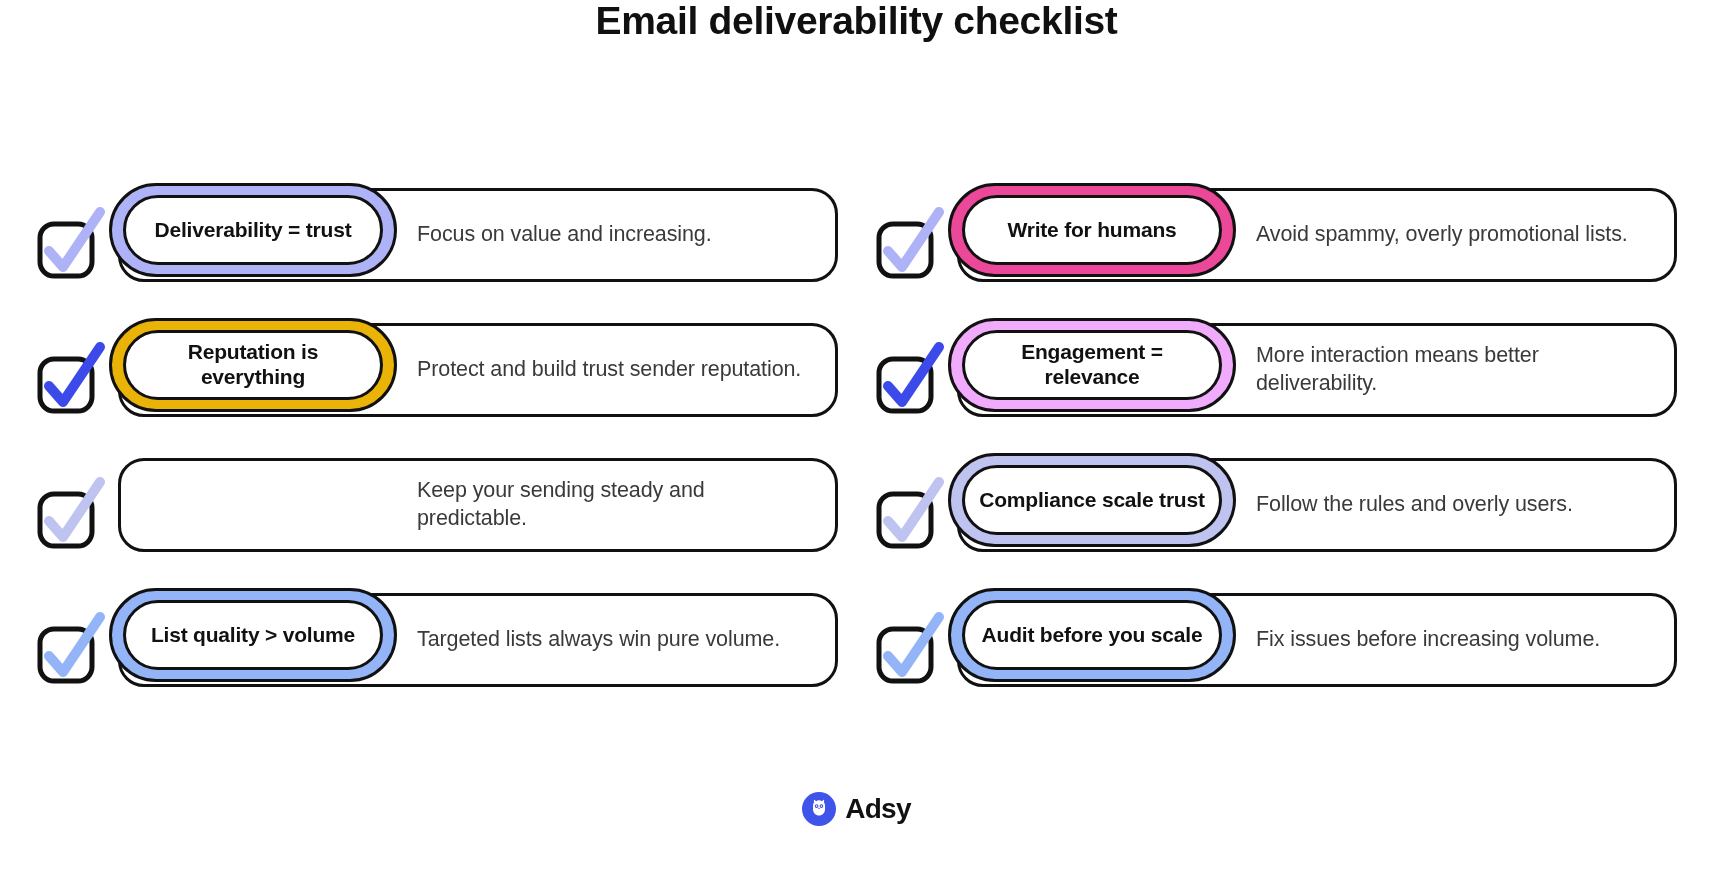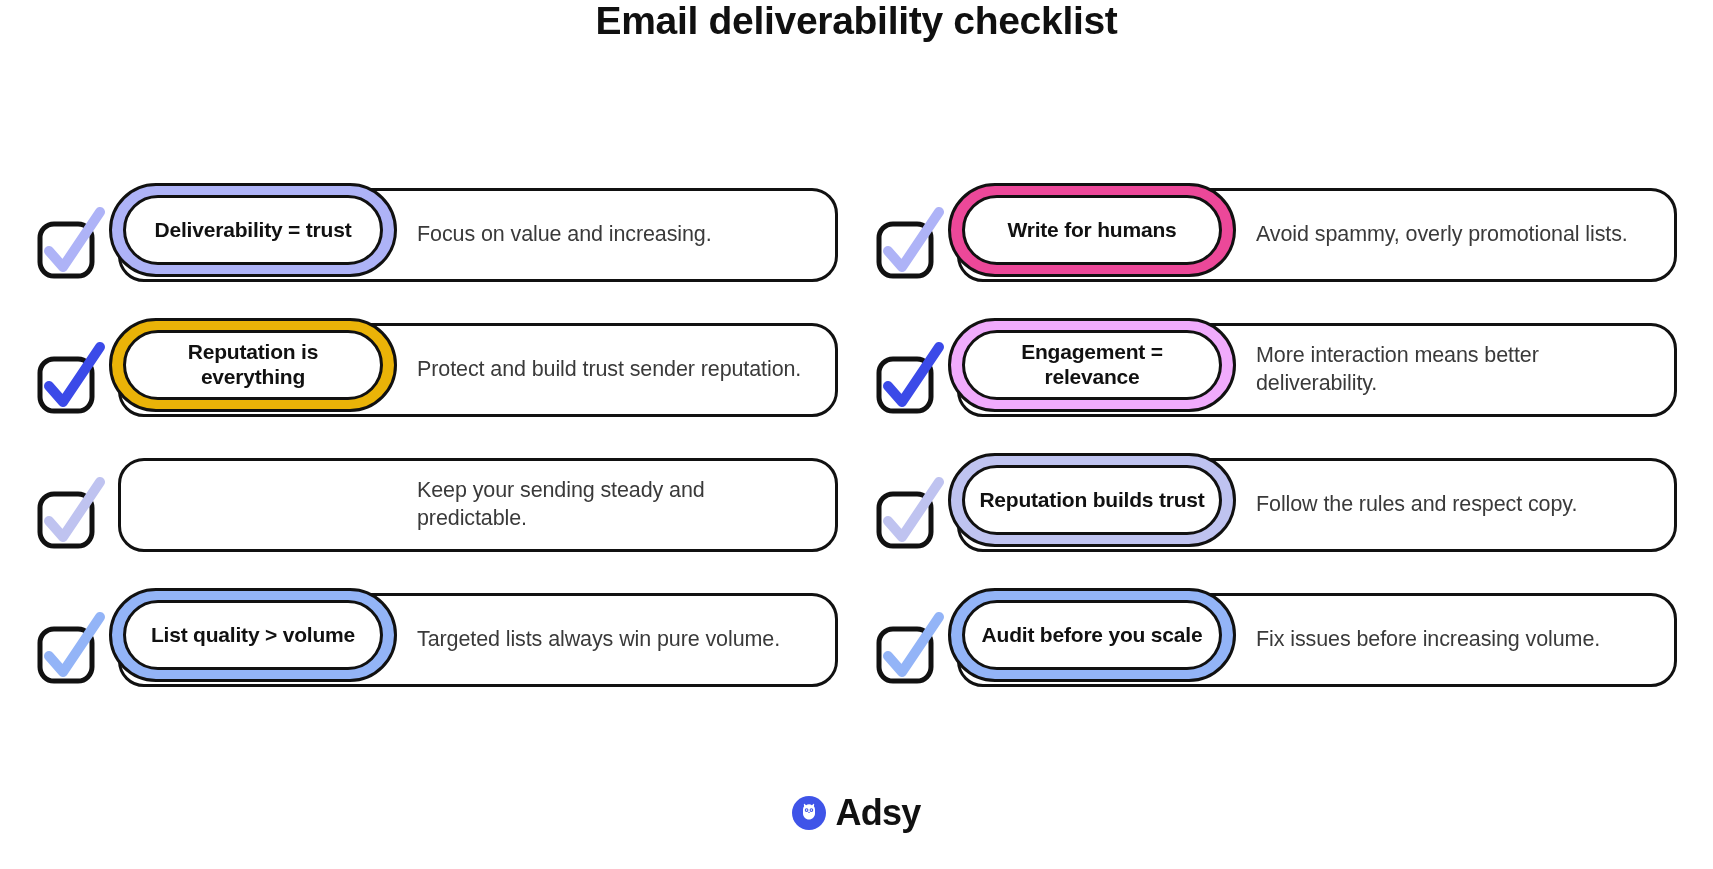"Reputation builds trust" span.pill-label { text: Reputation builds -> Compliance scale }
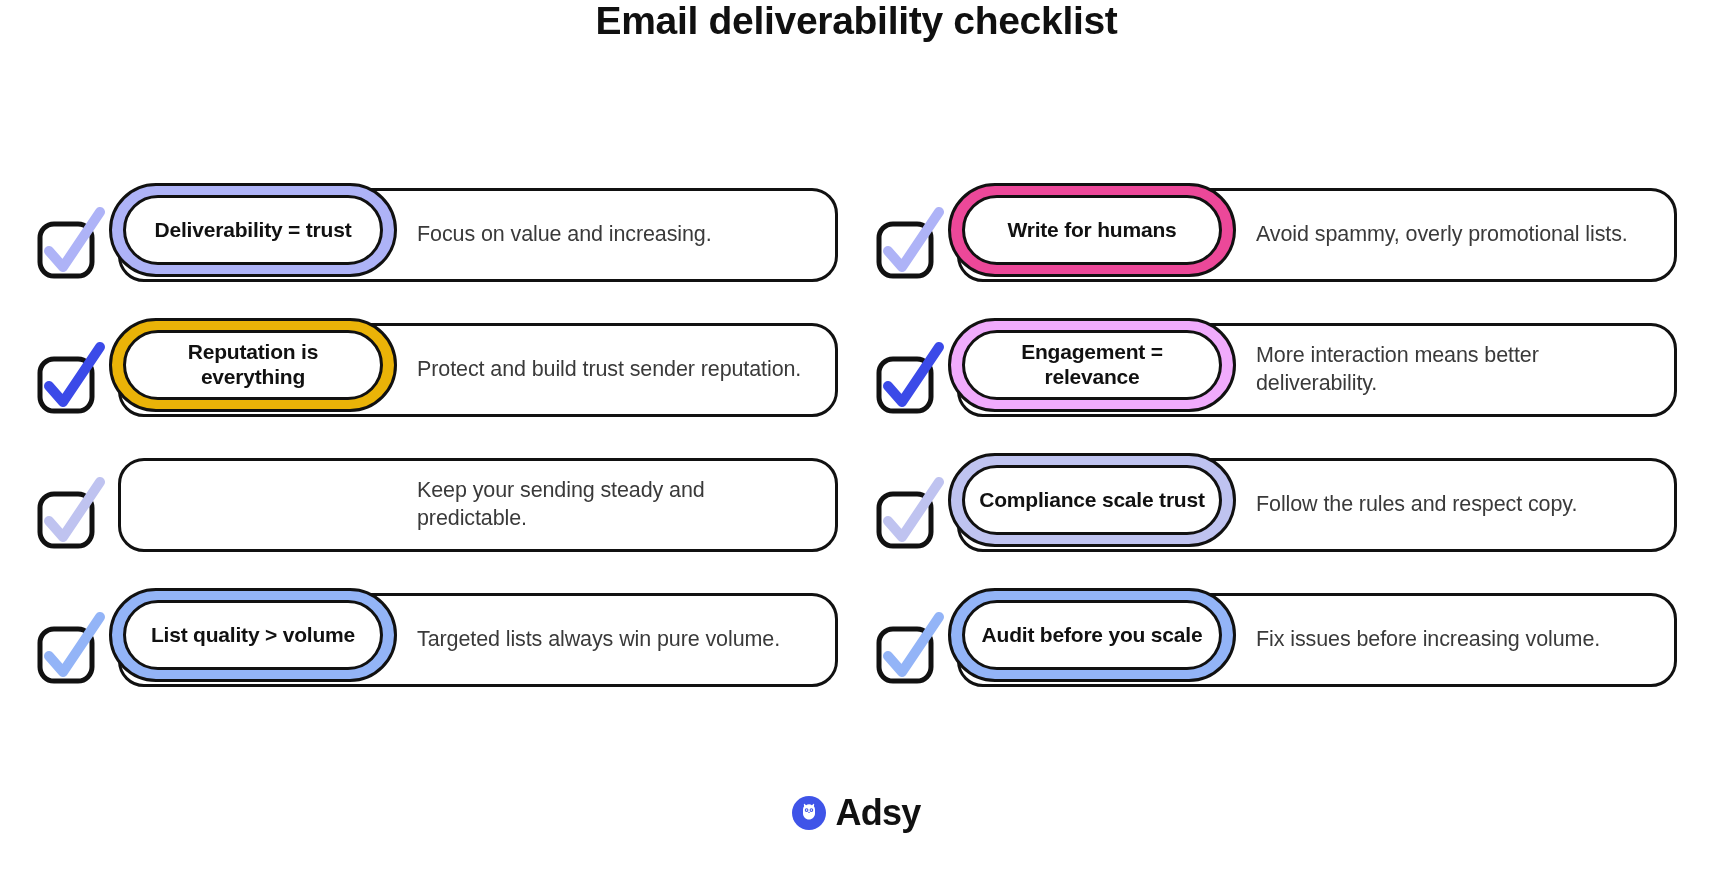"Follow the rules and respect" div.desc { text: respect copy -> overly users }
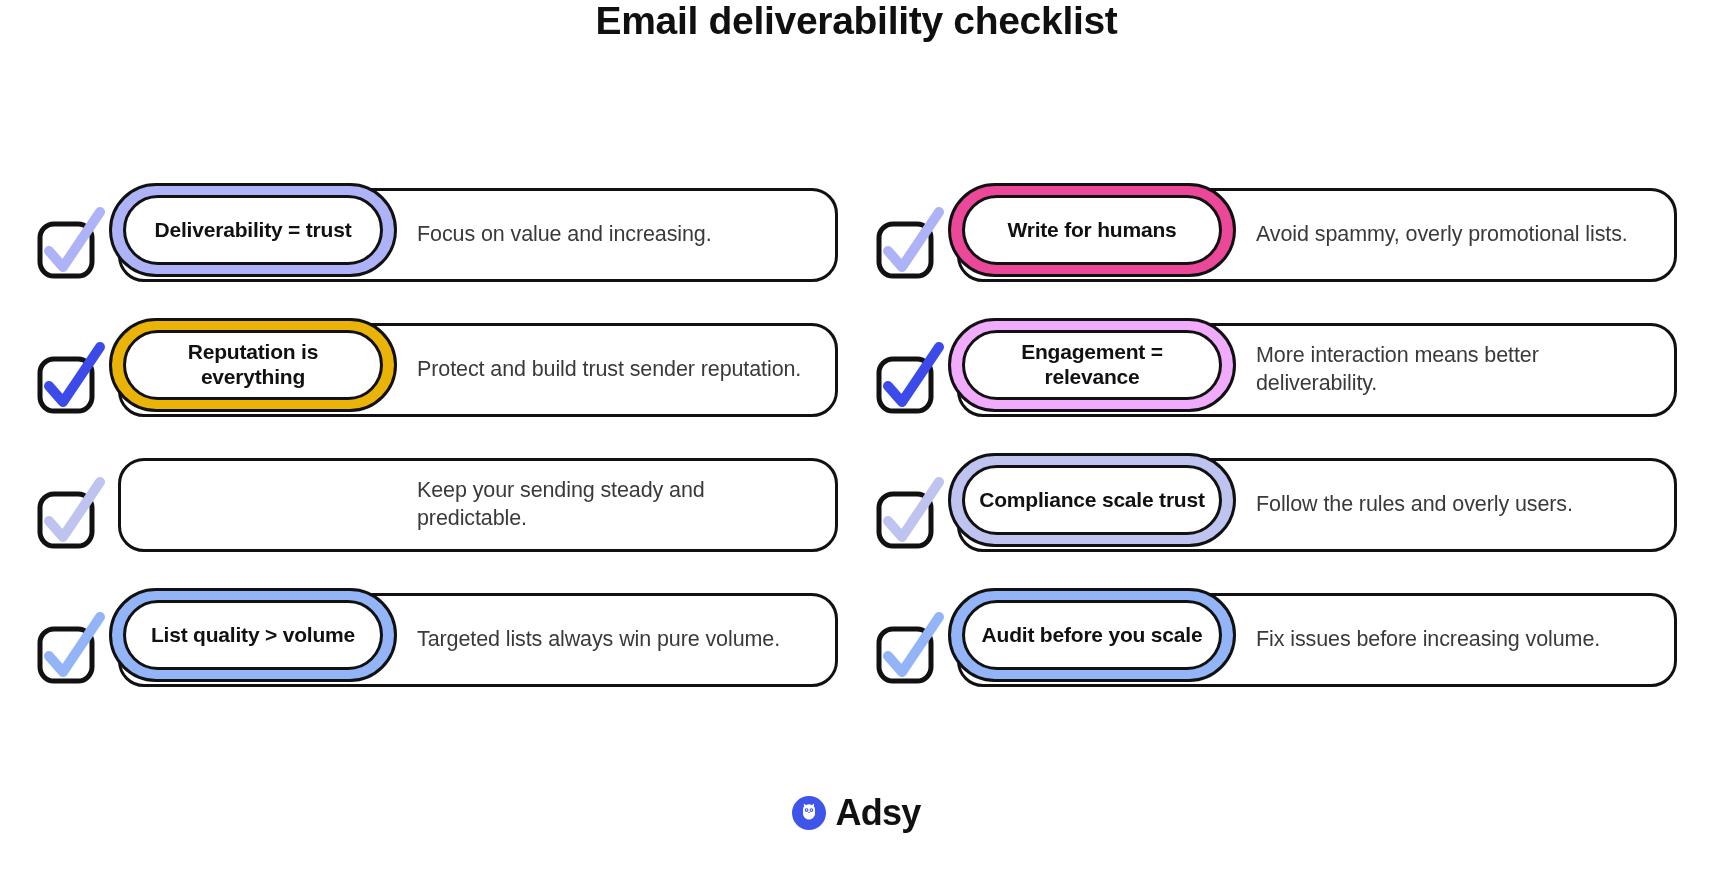"Adsy" .logo-text { font-size: 36px -> 28px }
